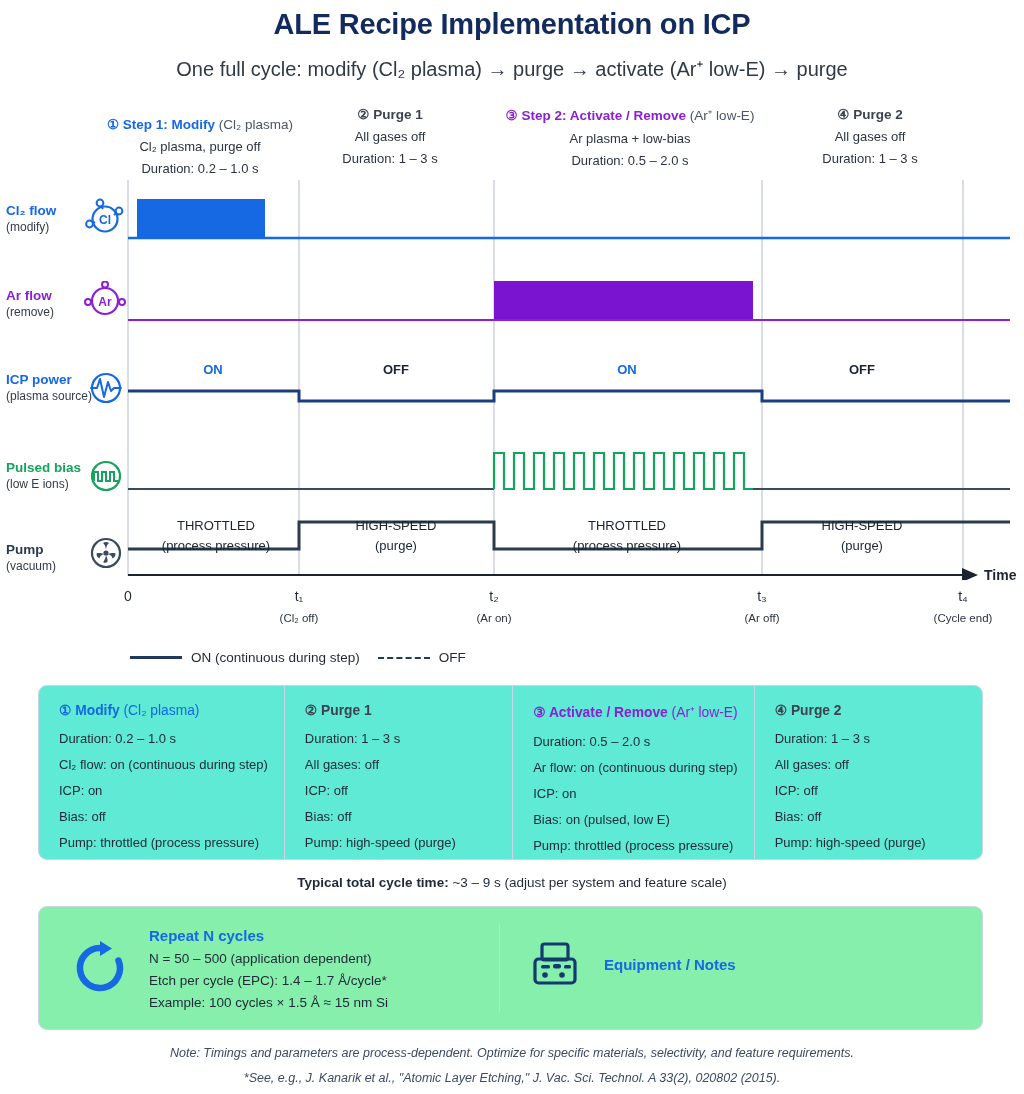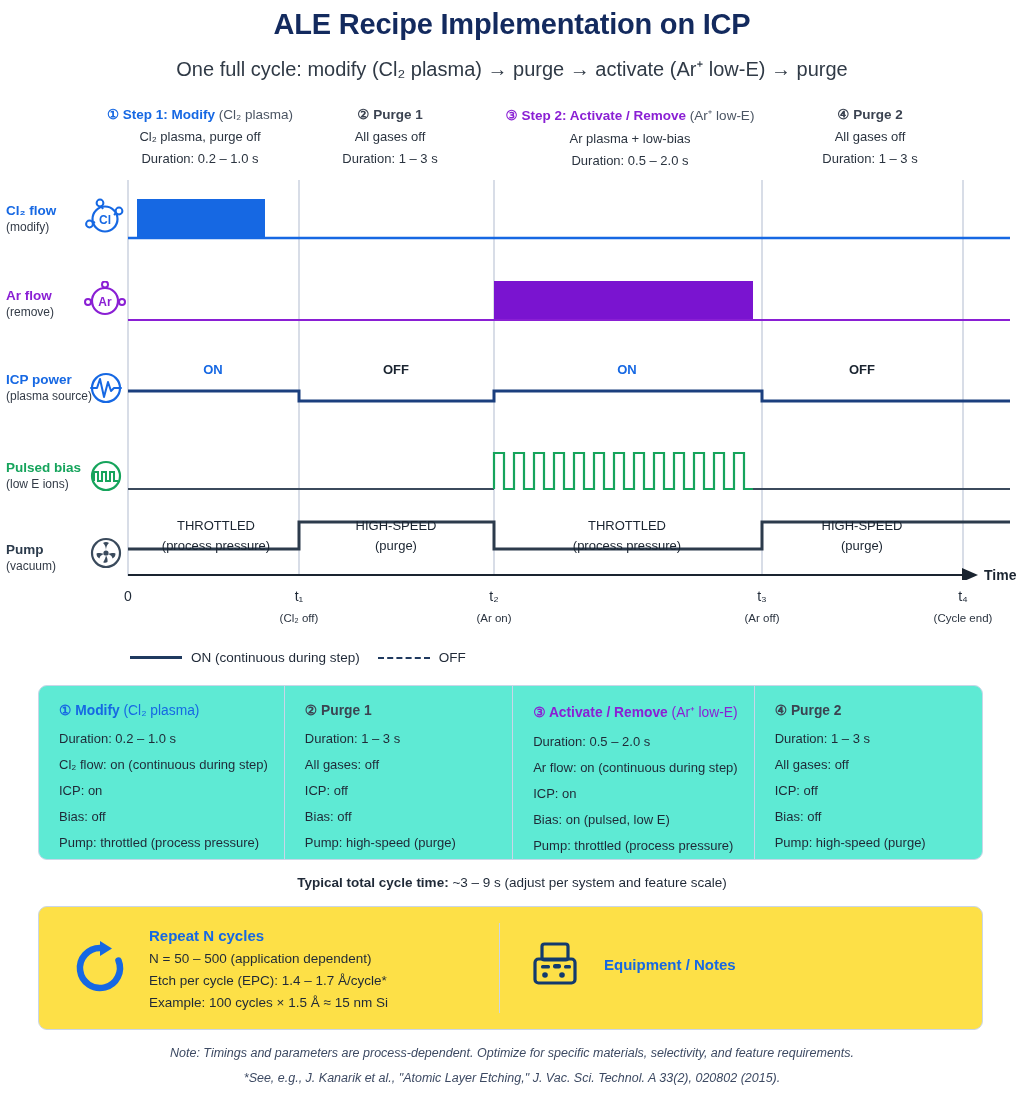"① Step 1: Modify (Cl₂" div.step-head { top: 6px -> 16px }
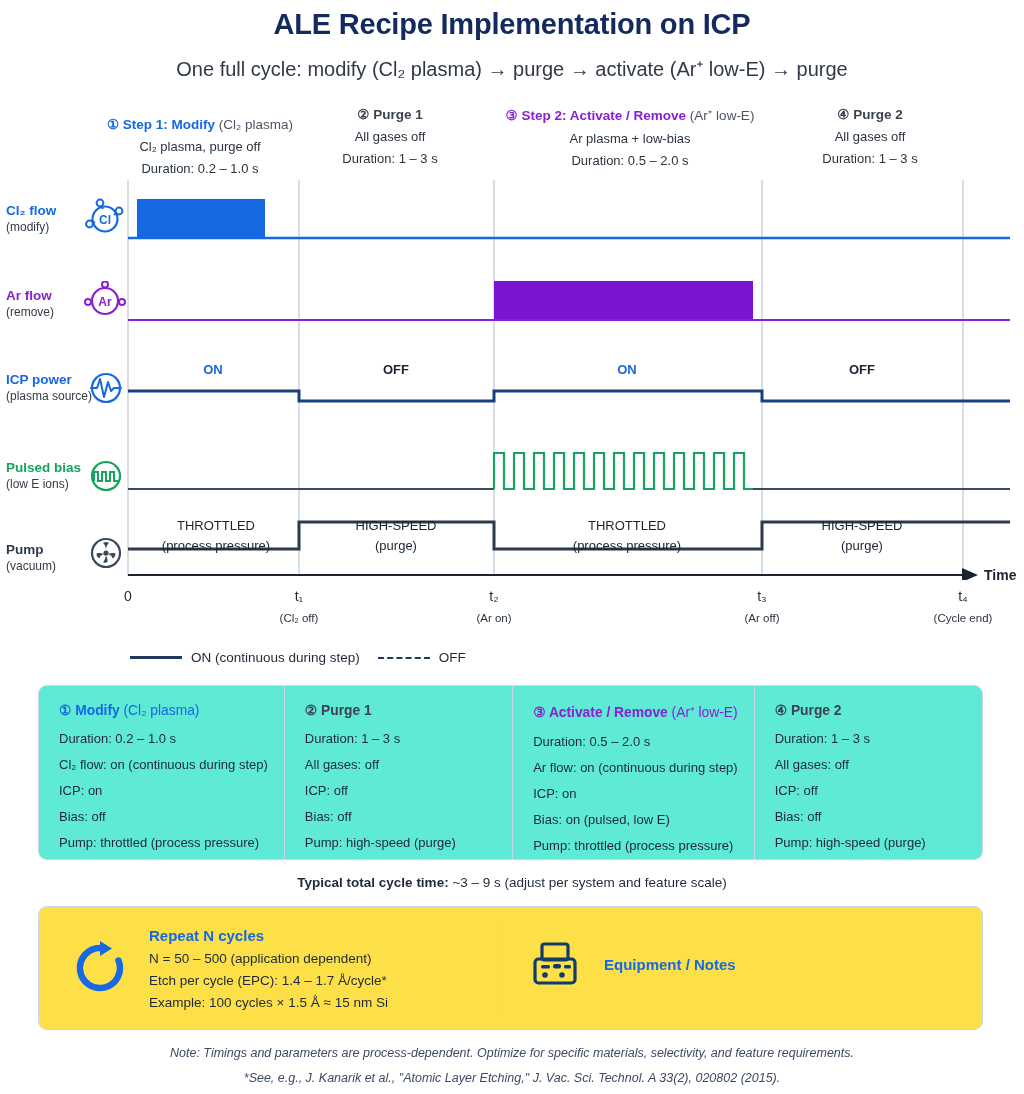"Repeat N cycles" .bottom-box { background: #fde047 -> #86efac }
